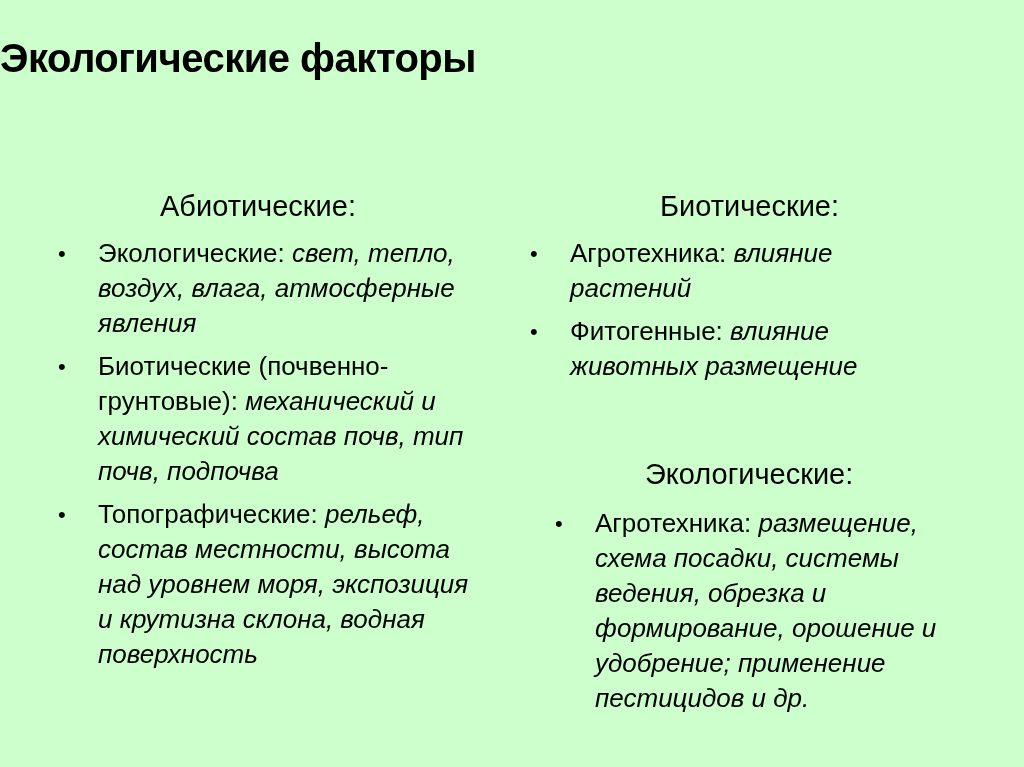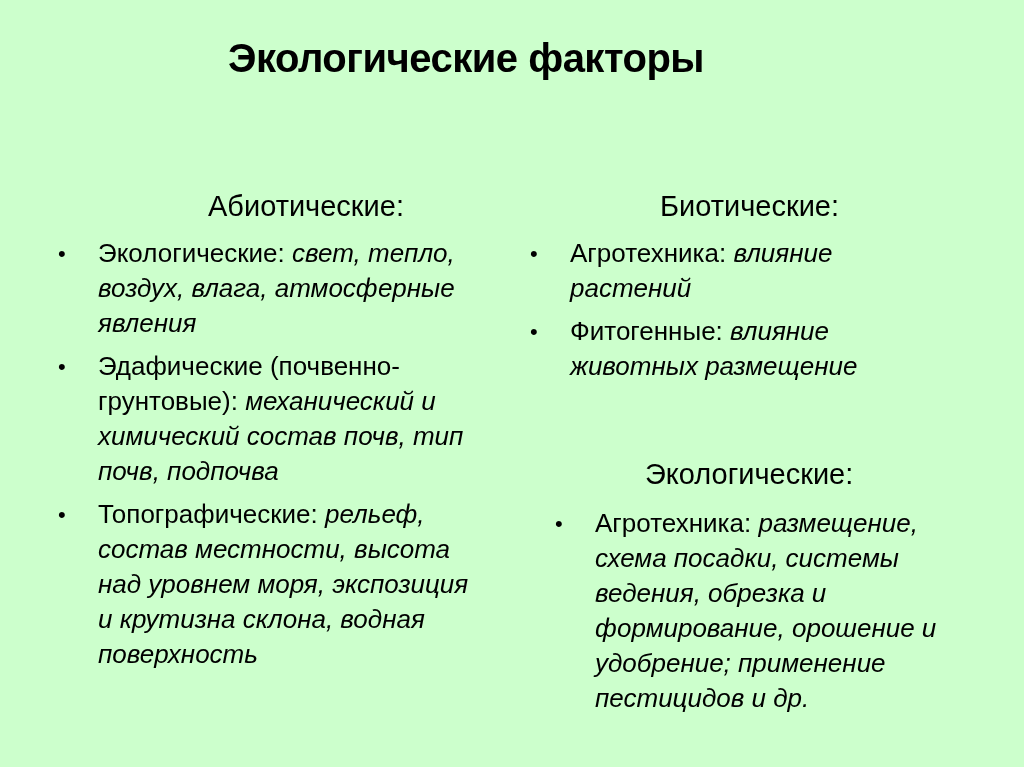"Экологические факторы" .title { text-align: center -> left }
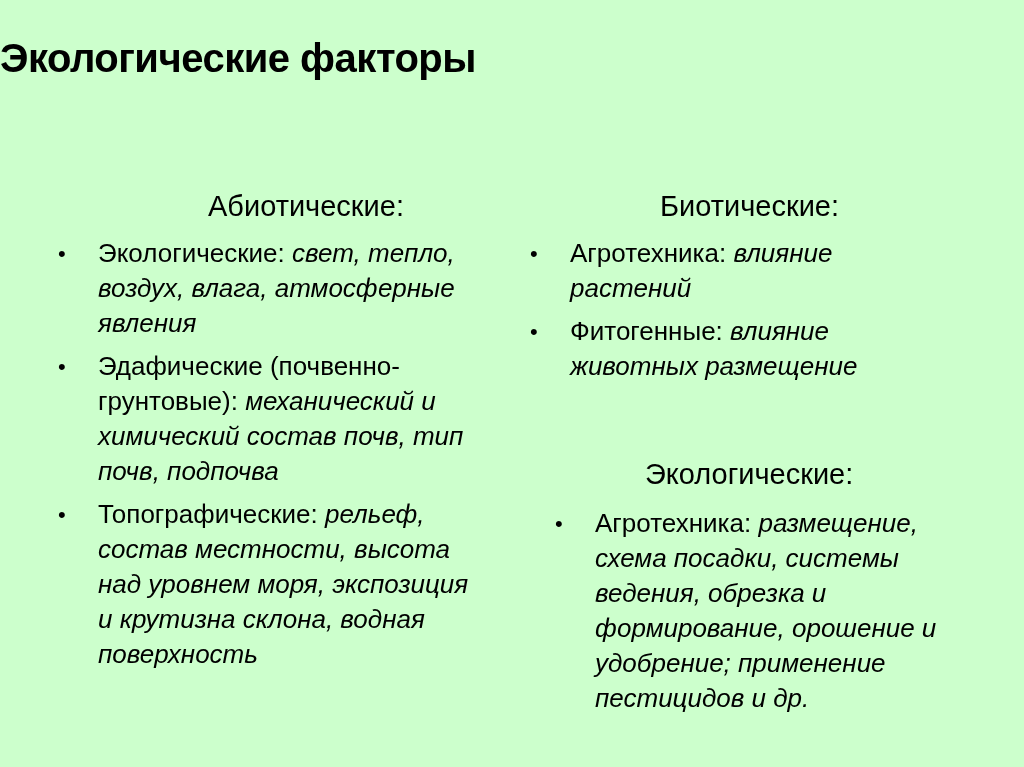"Абиотические:" div.heading { margin-left: 48px -> none }
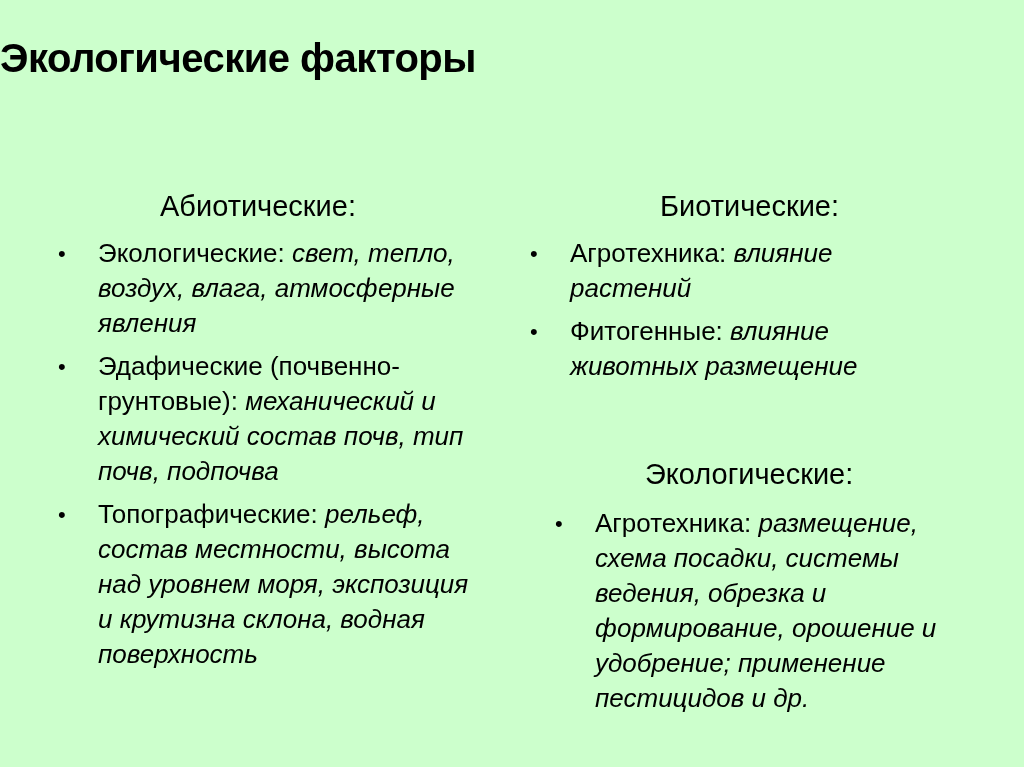"Эдафические (почвенно-грунтовые):" span { text: Эдафические -> Биотические }
